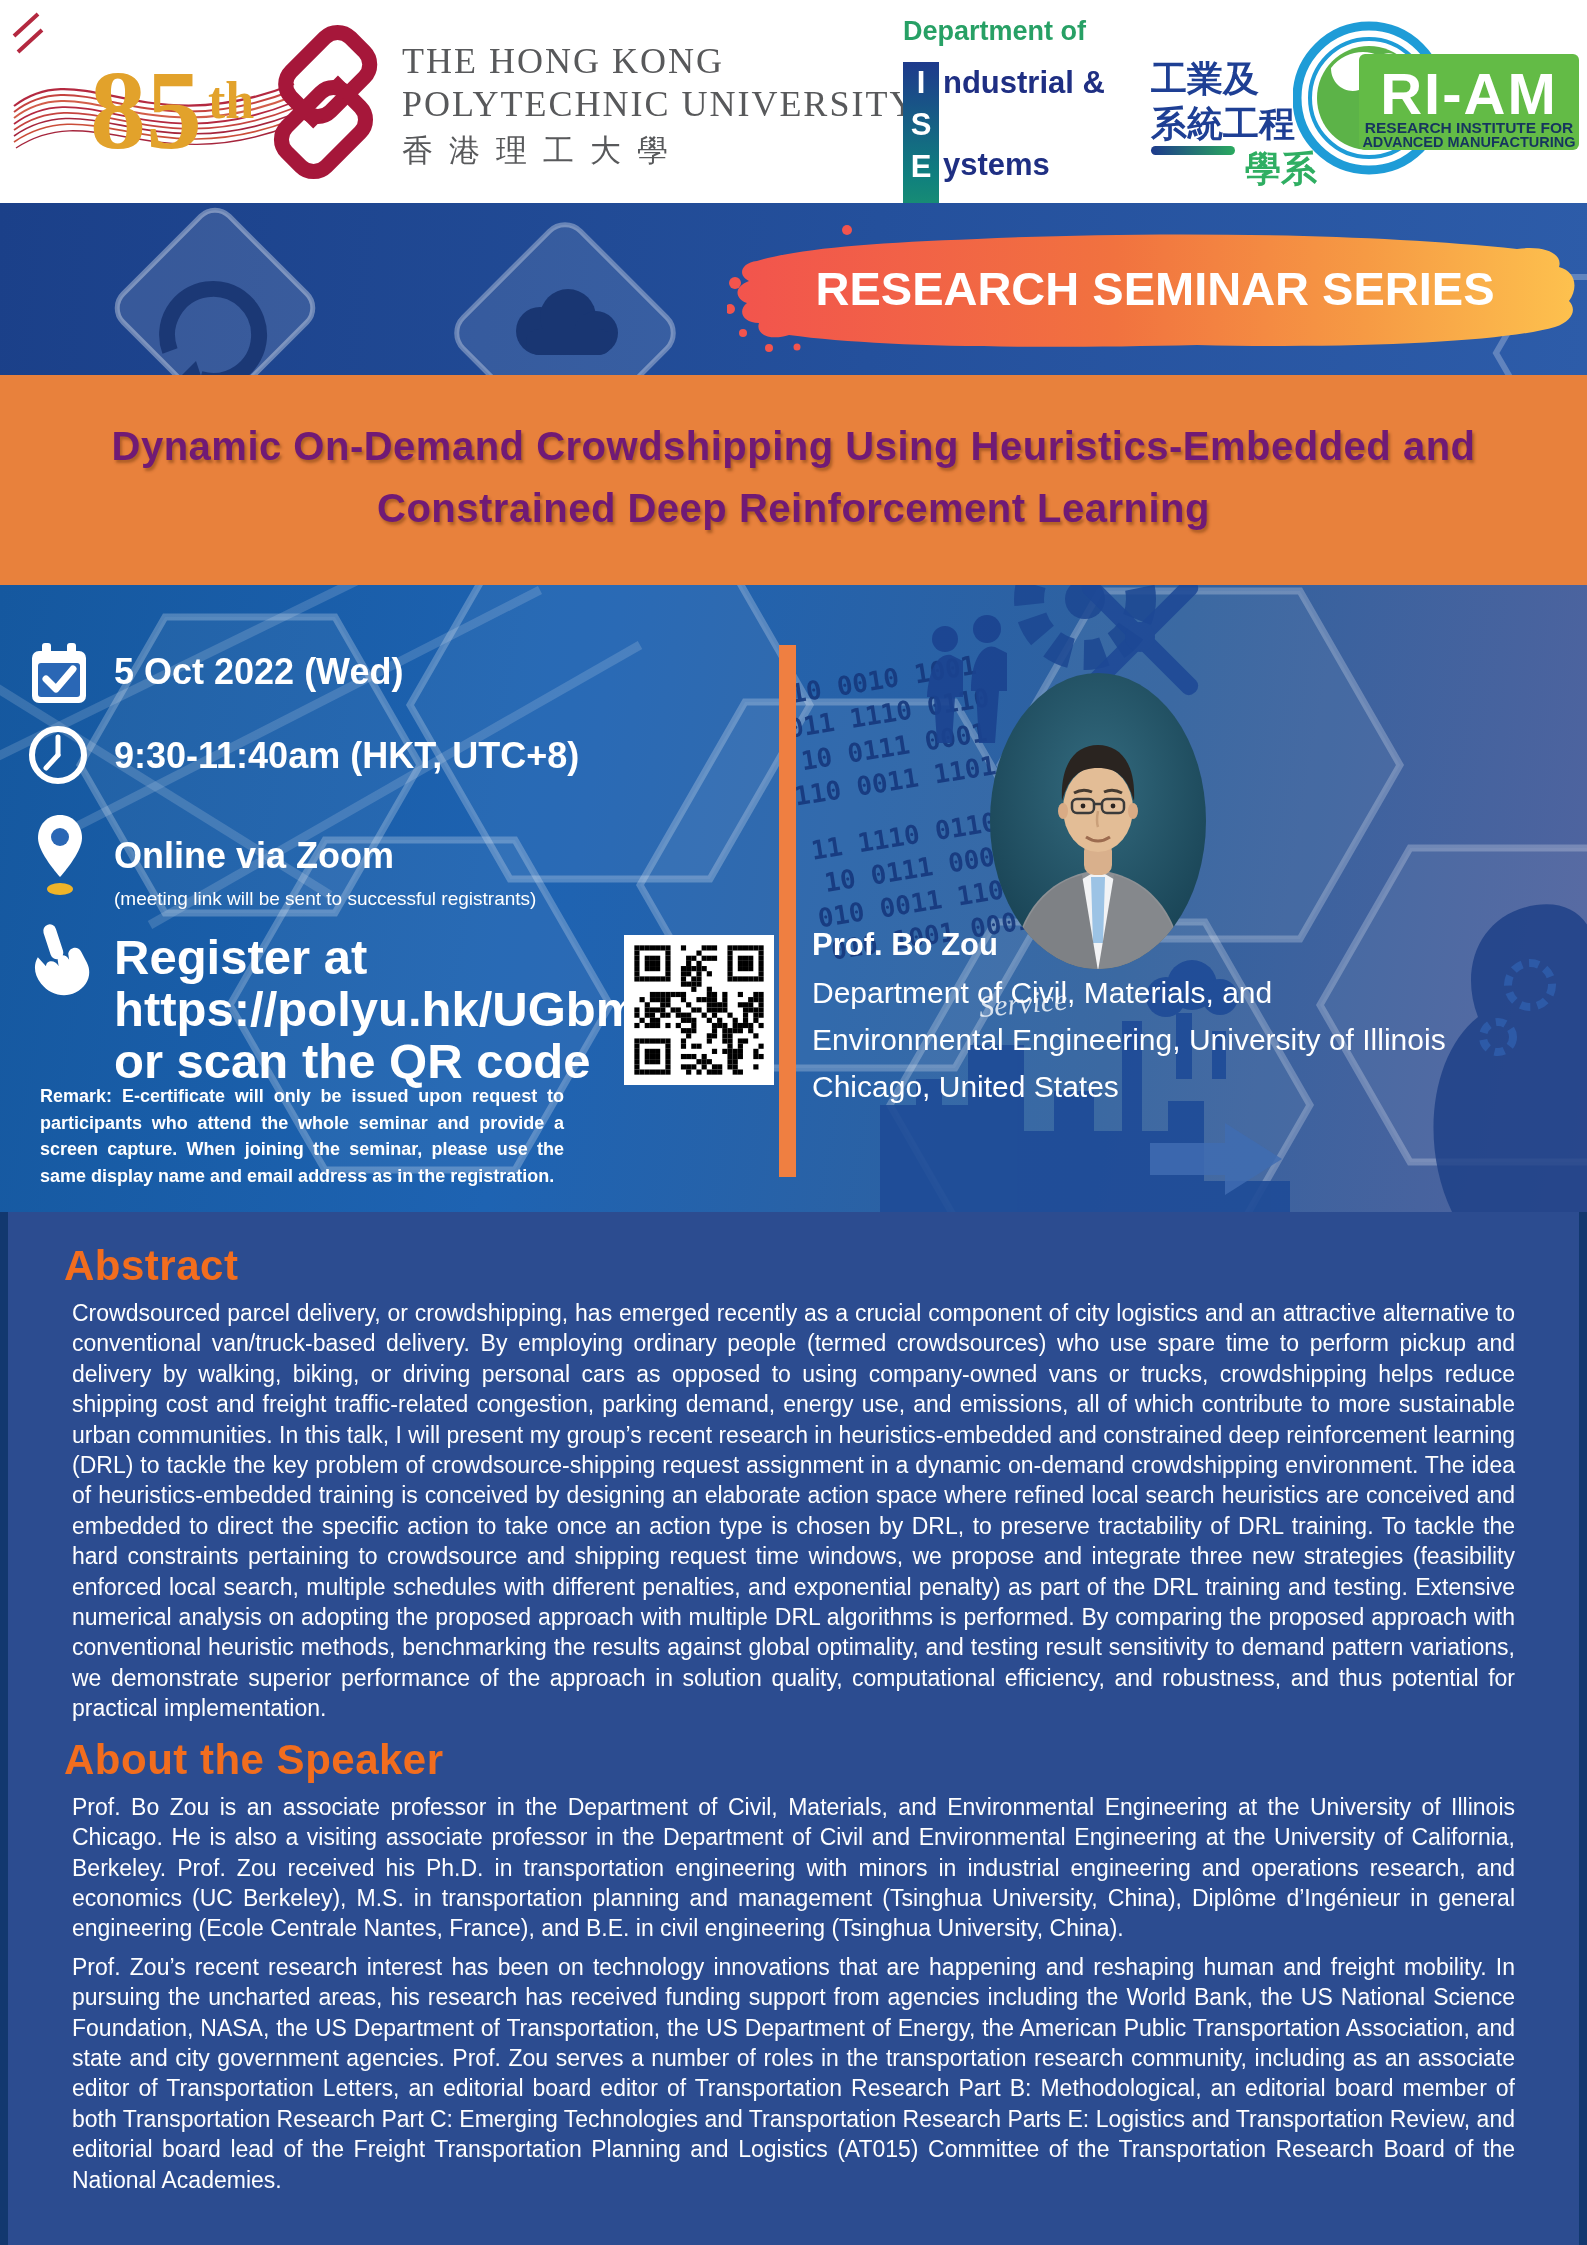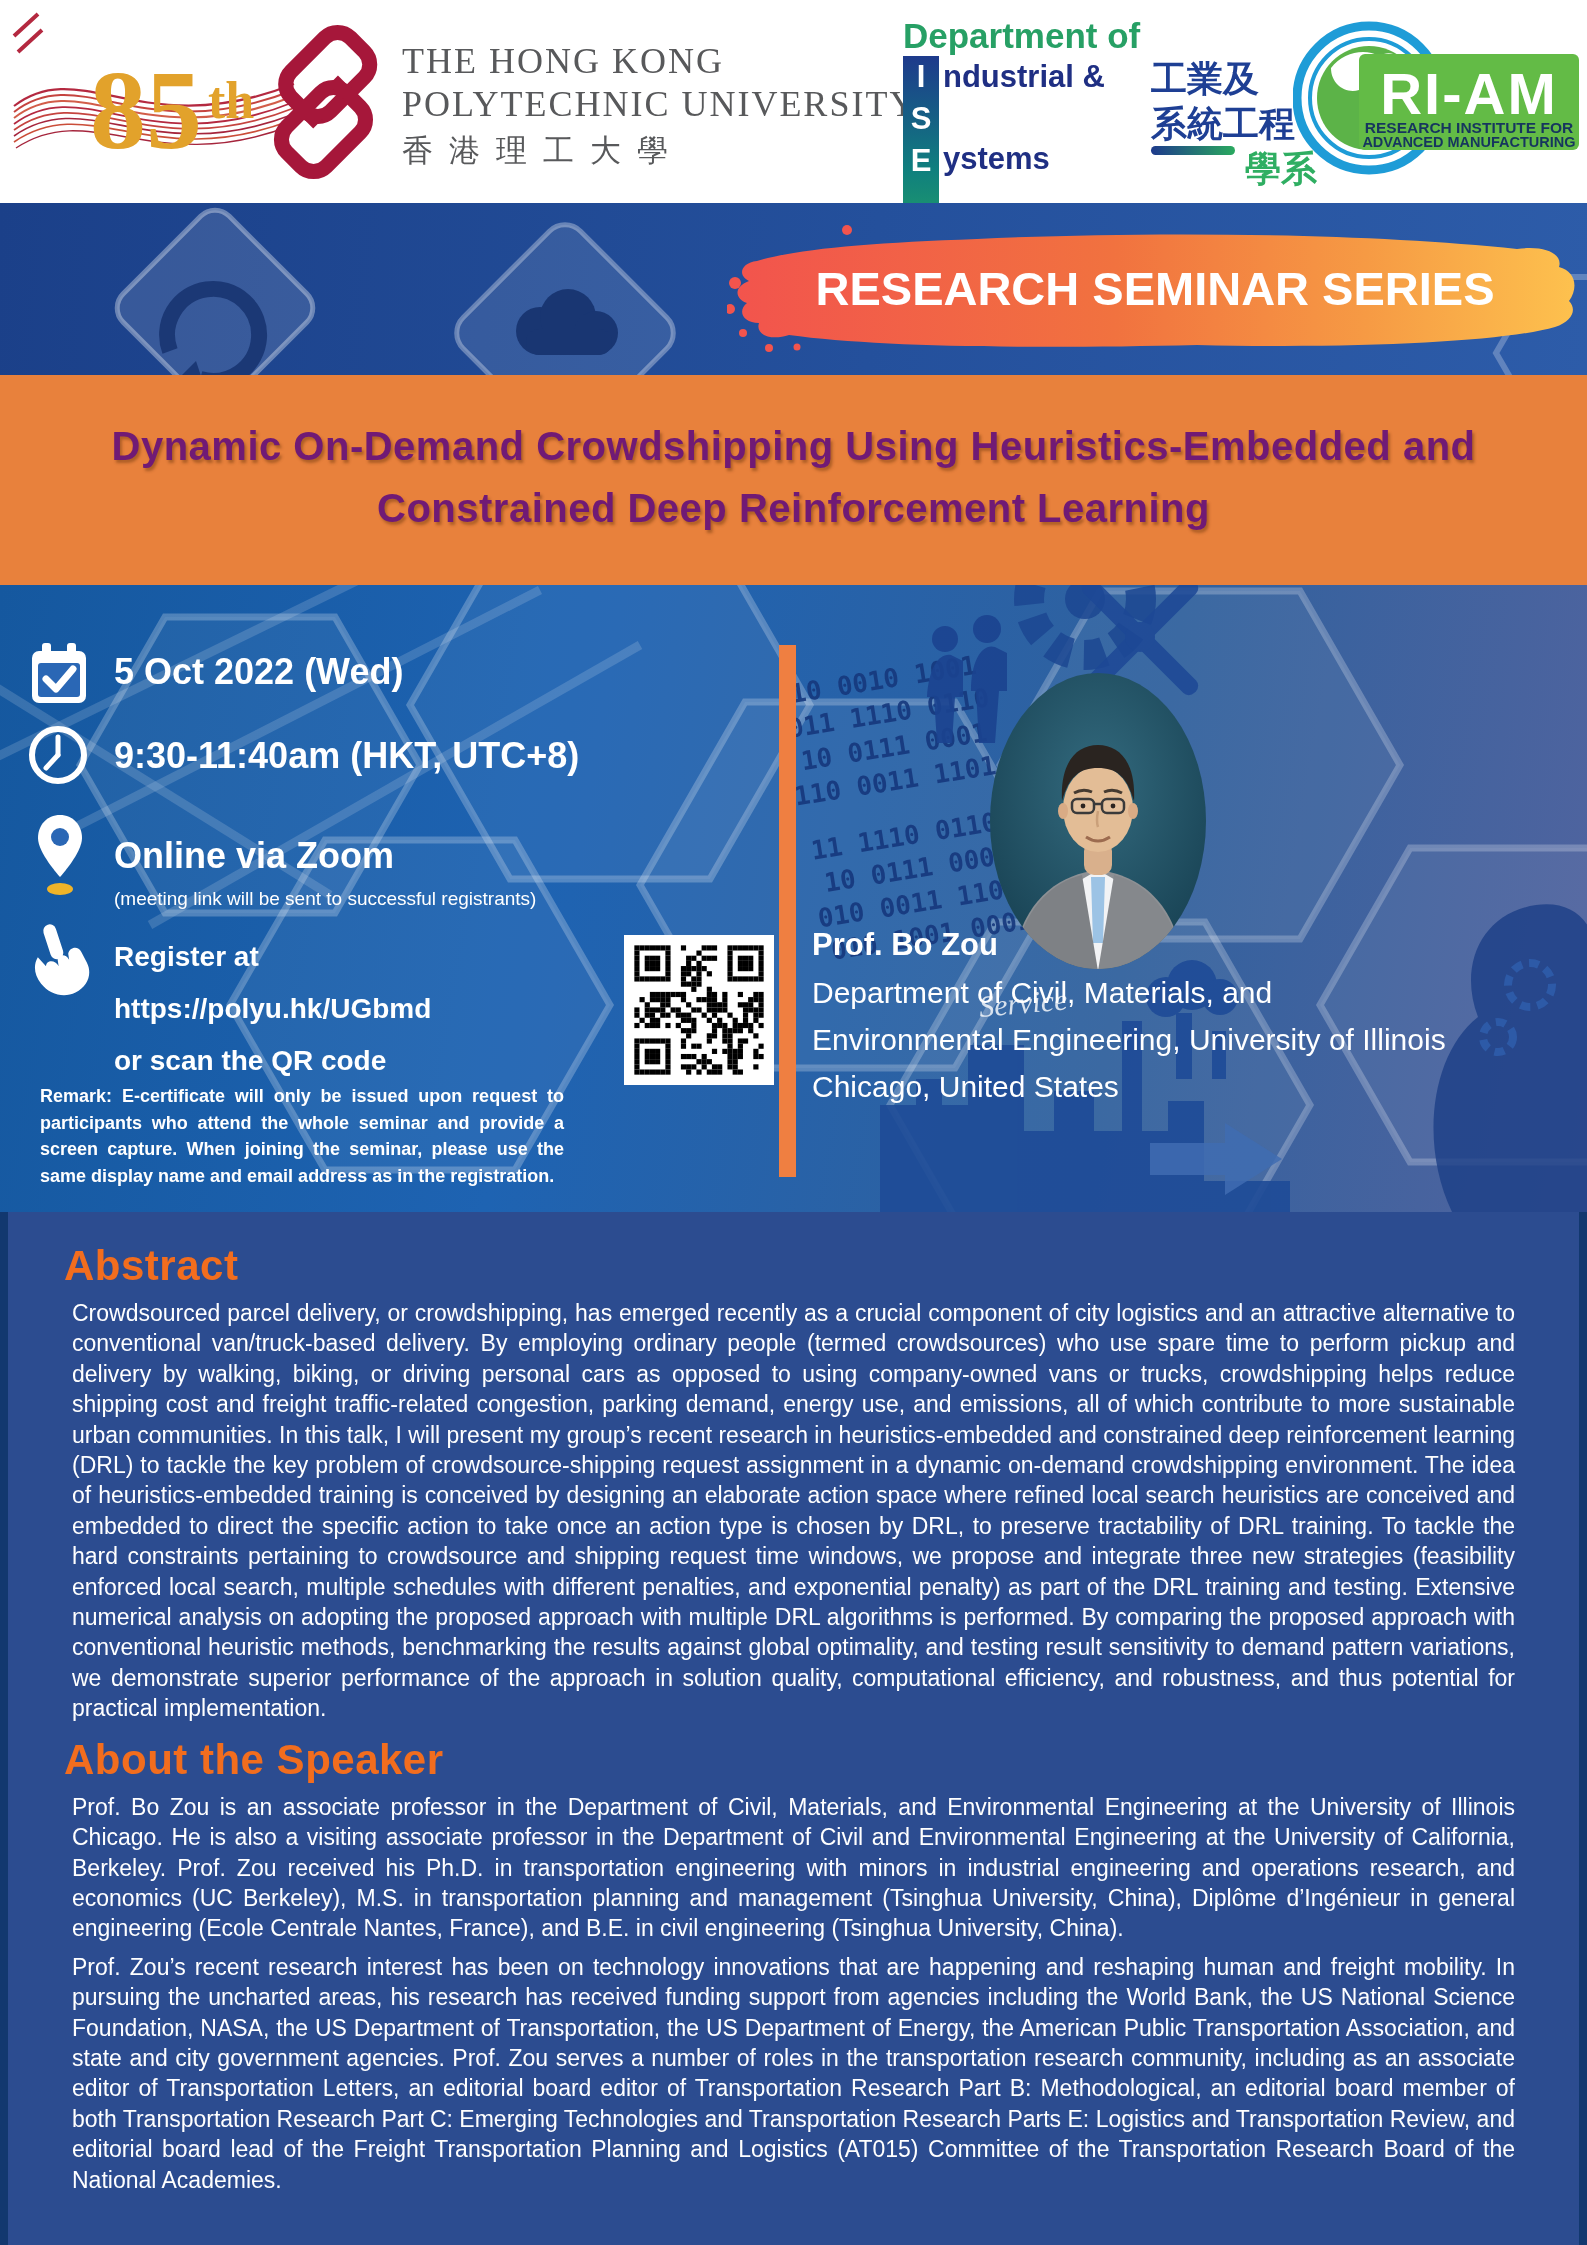"Department of" .ise-dept { font-size: 35px -> 27px; margin-bottom: 0 -> 15px }
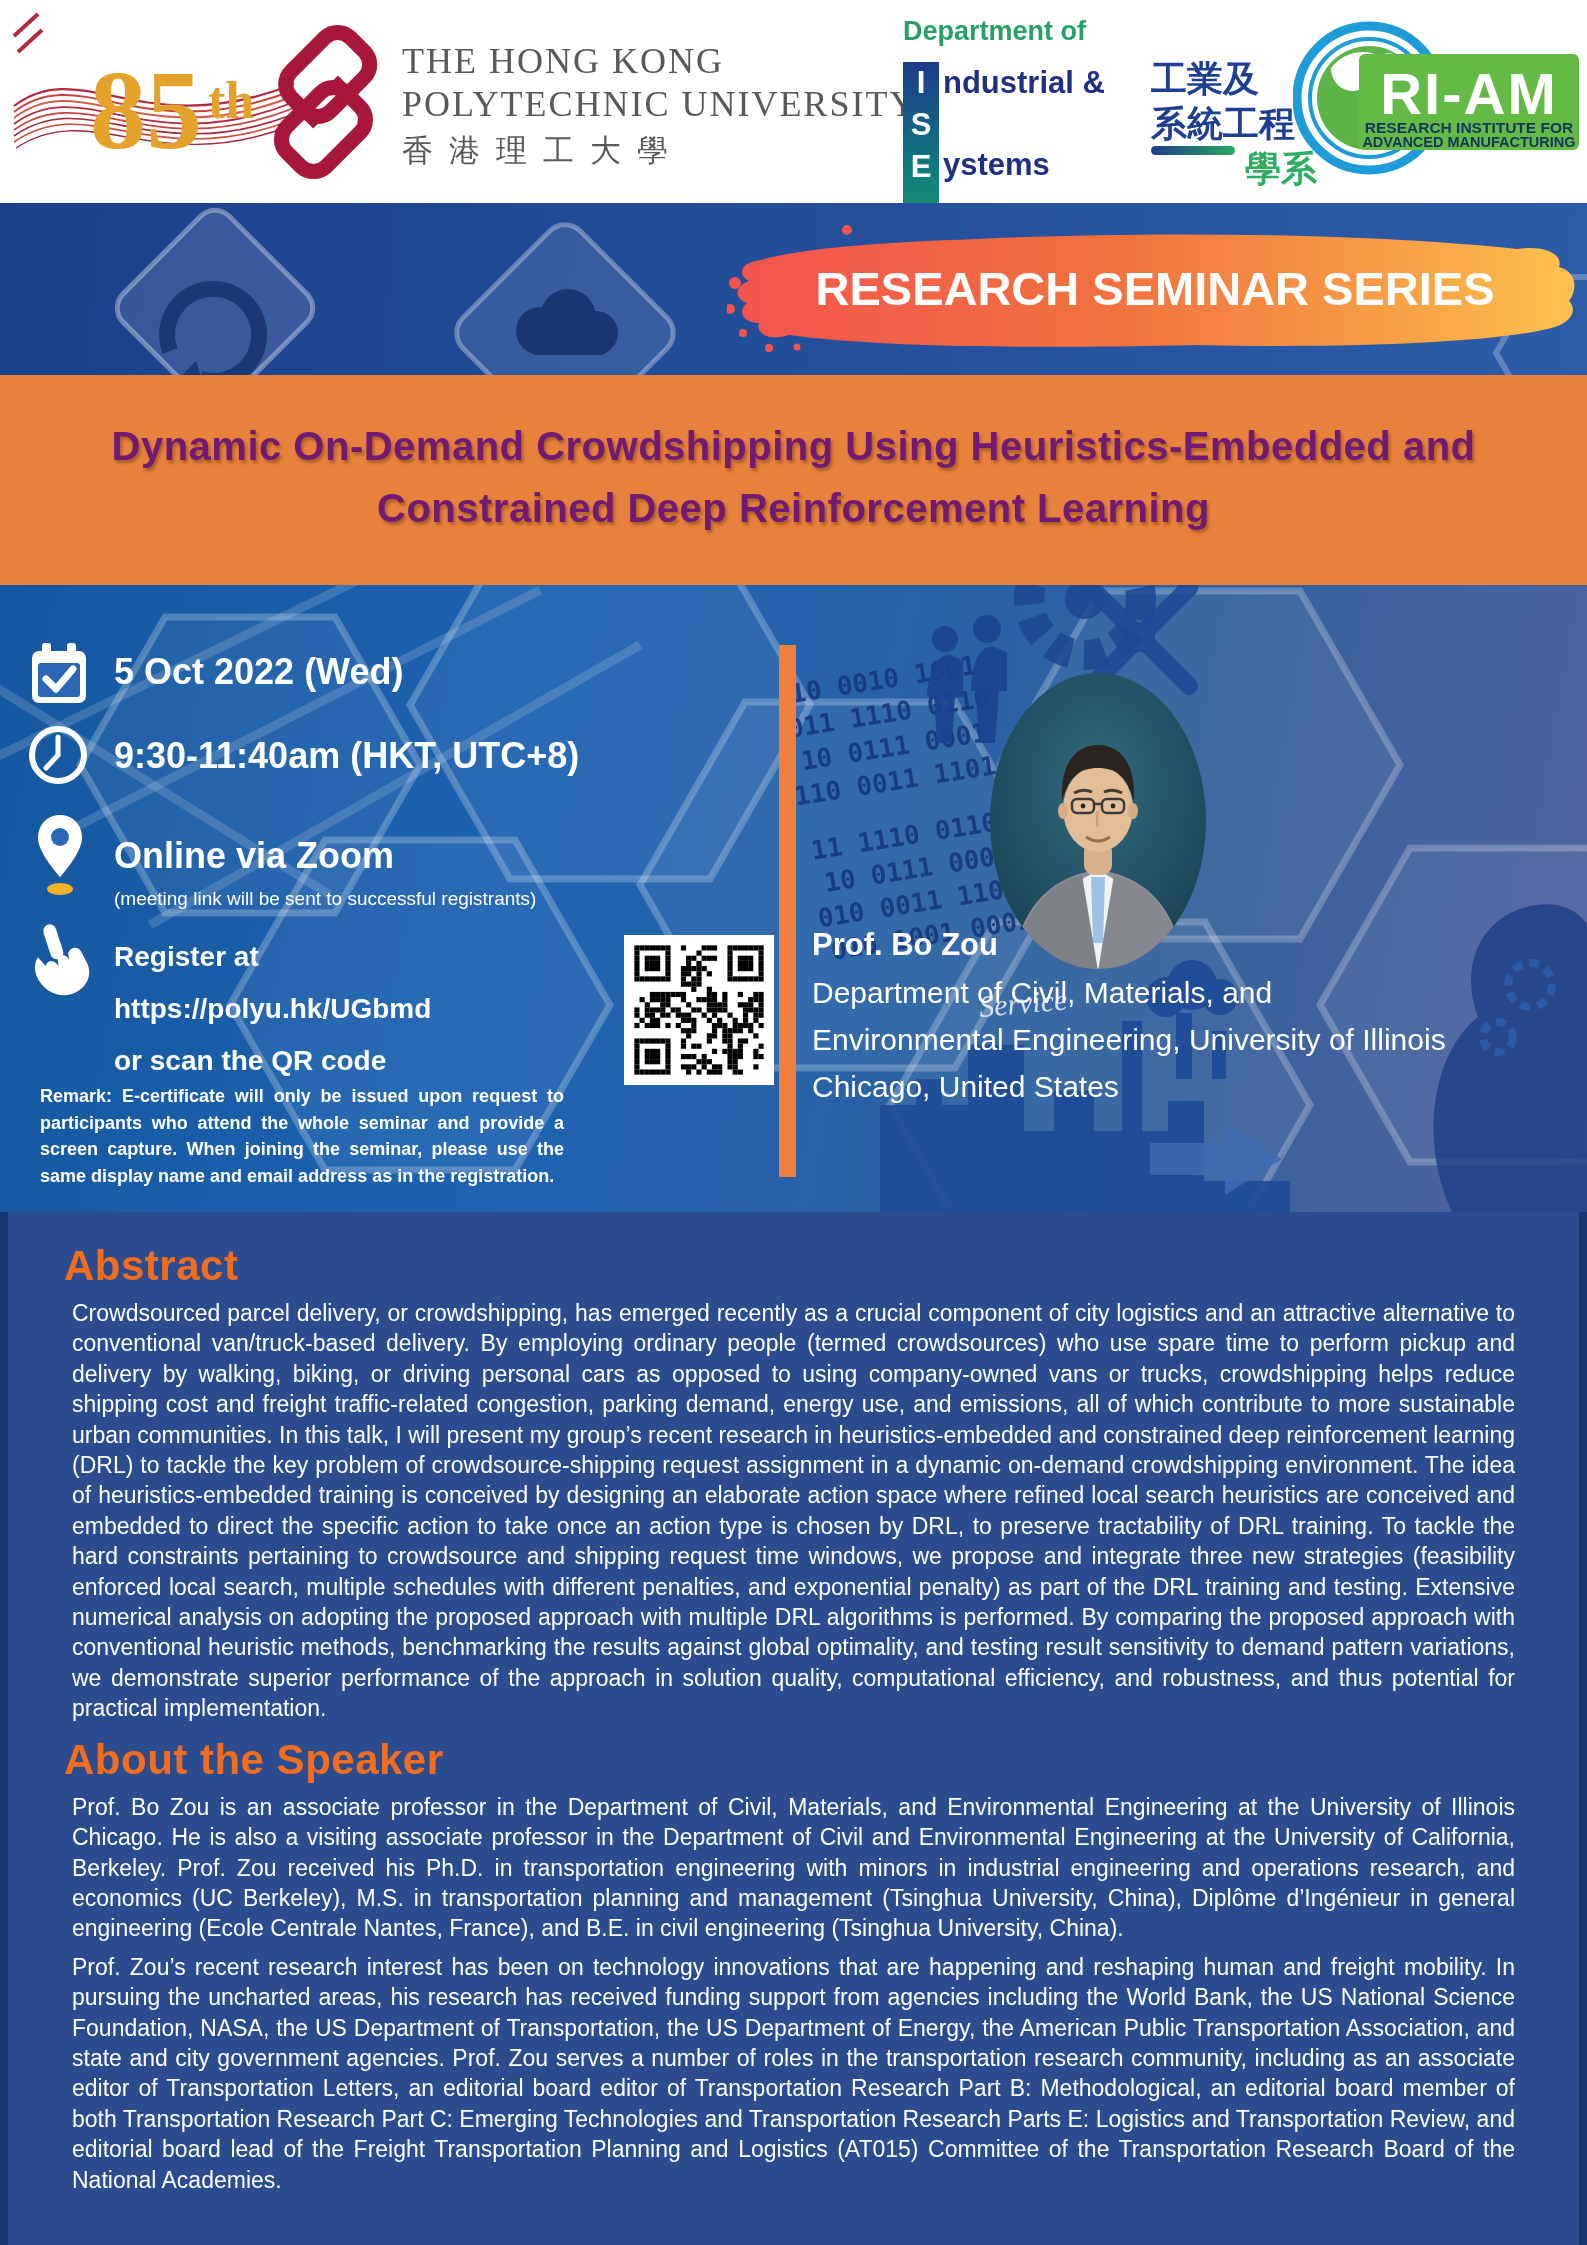"Register at" .register { font-size: 28px -> 49px }
